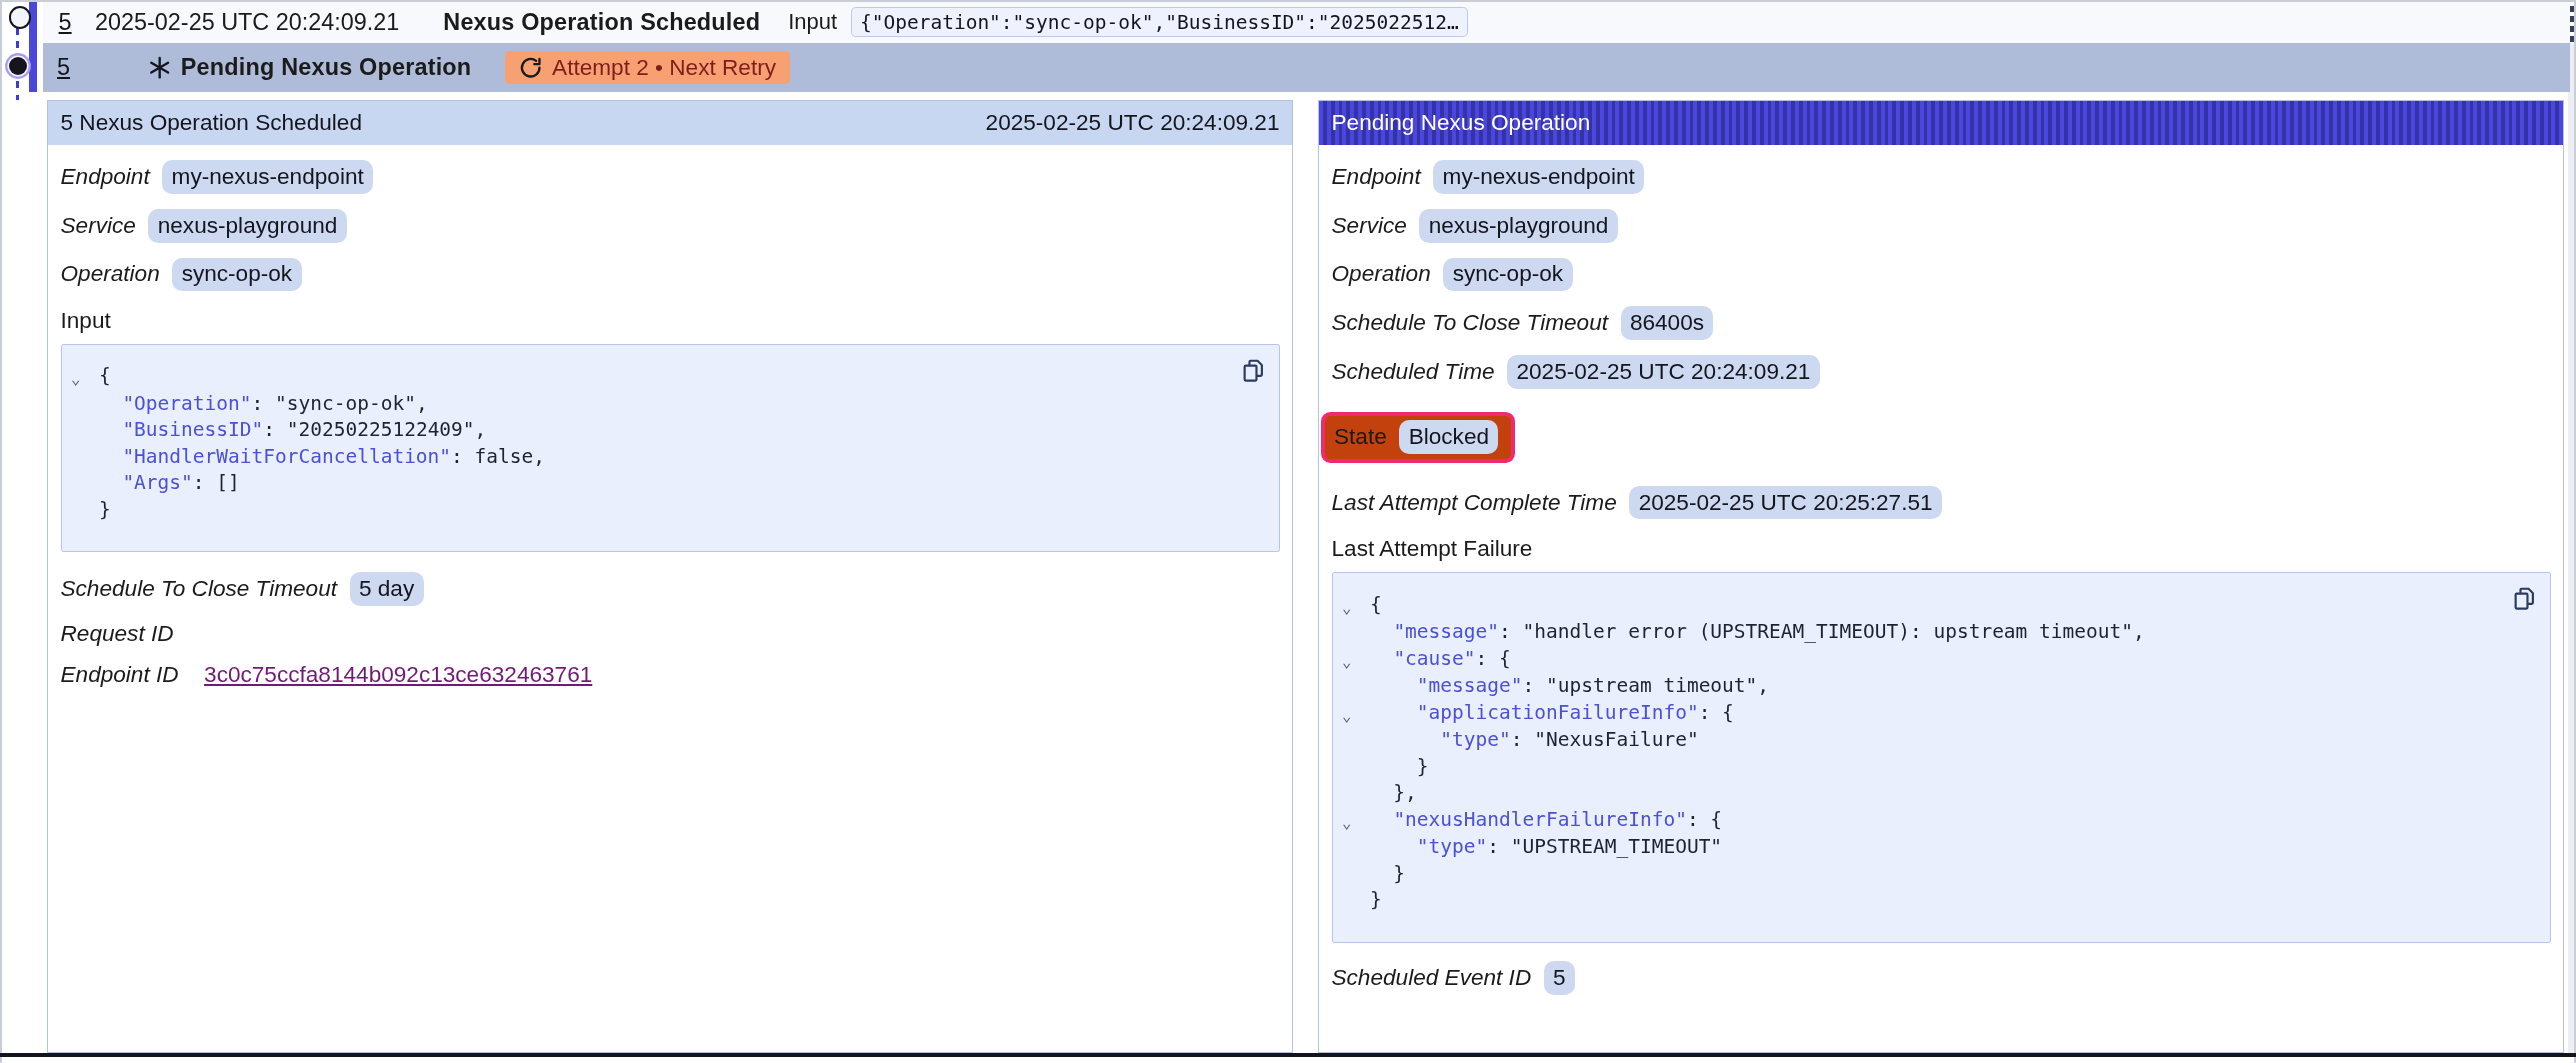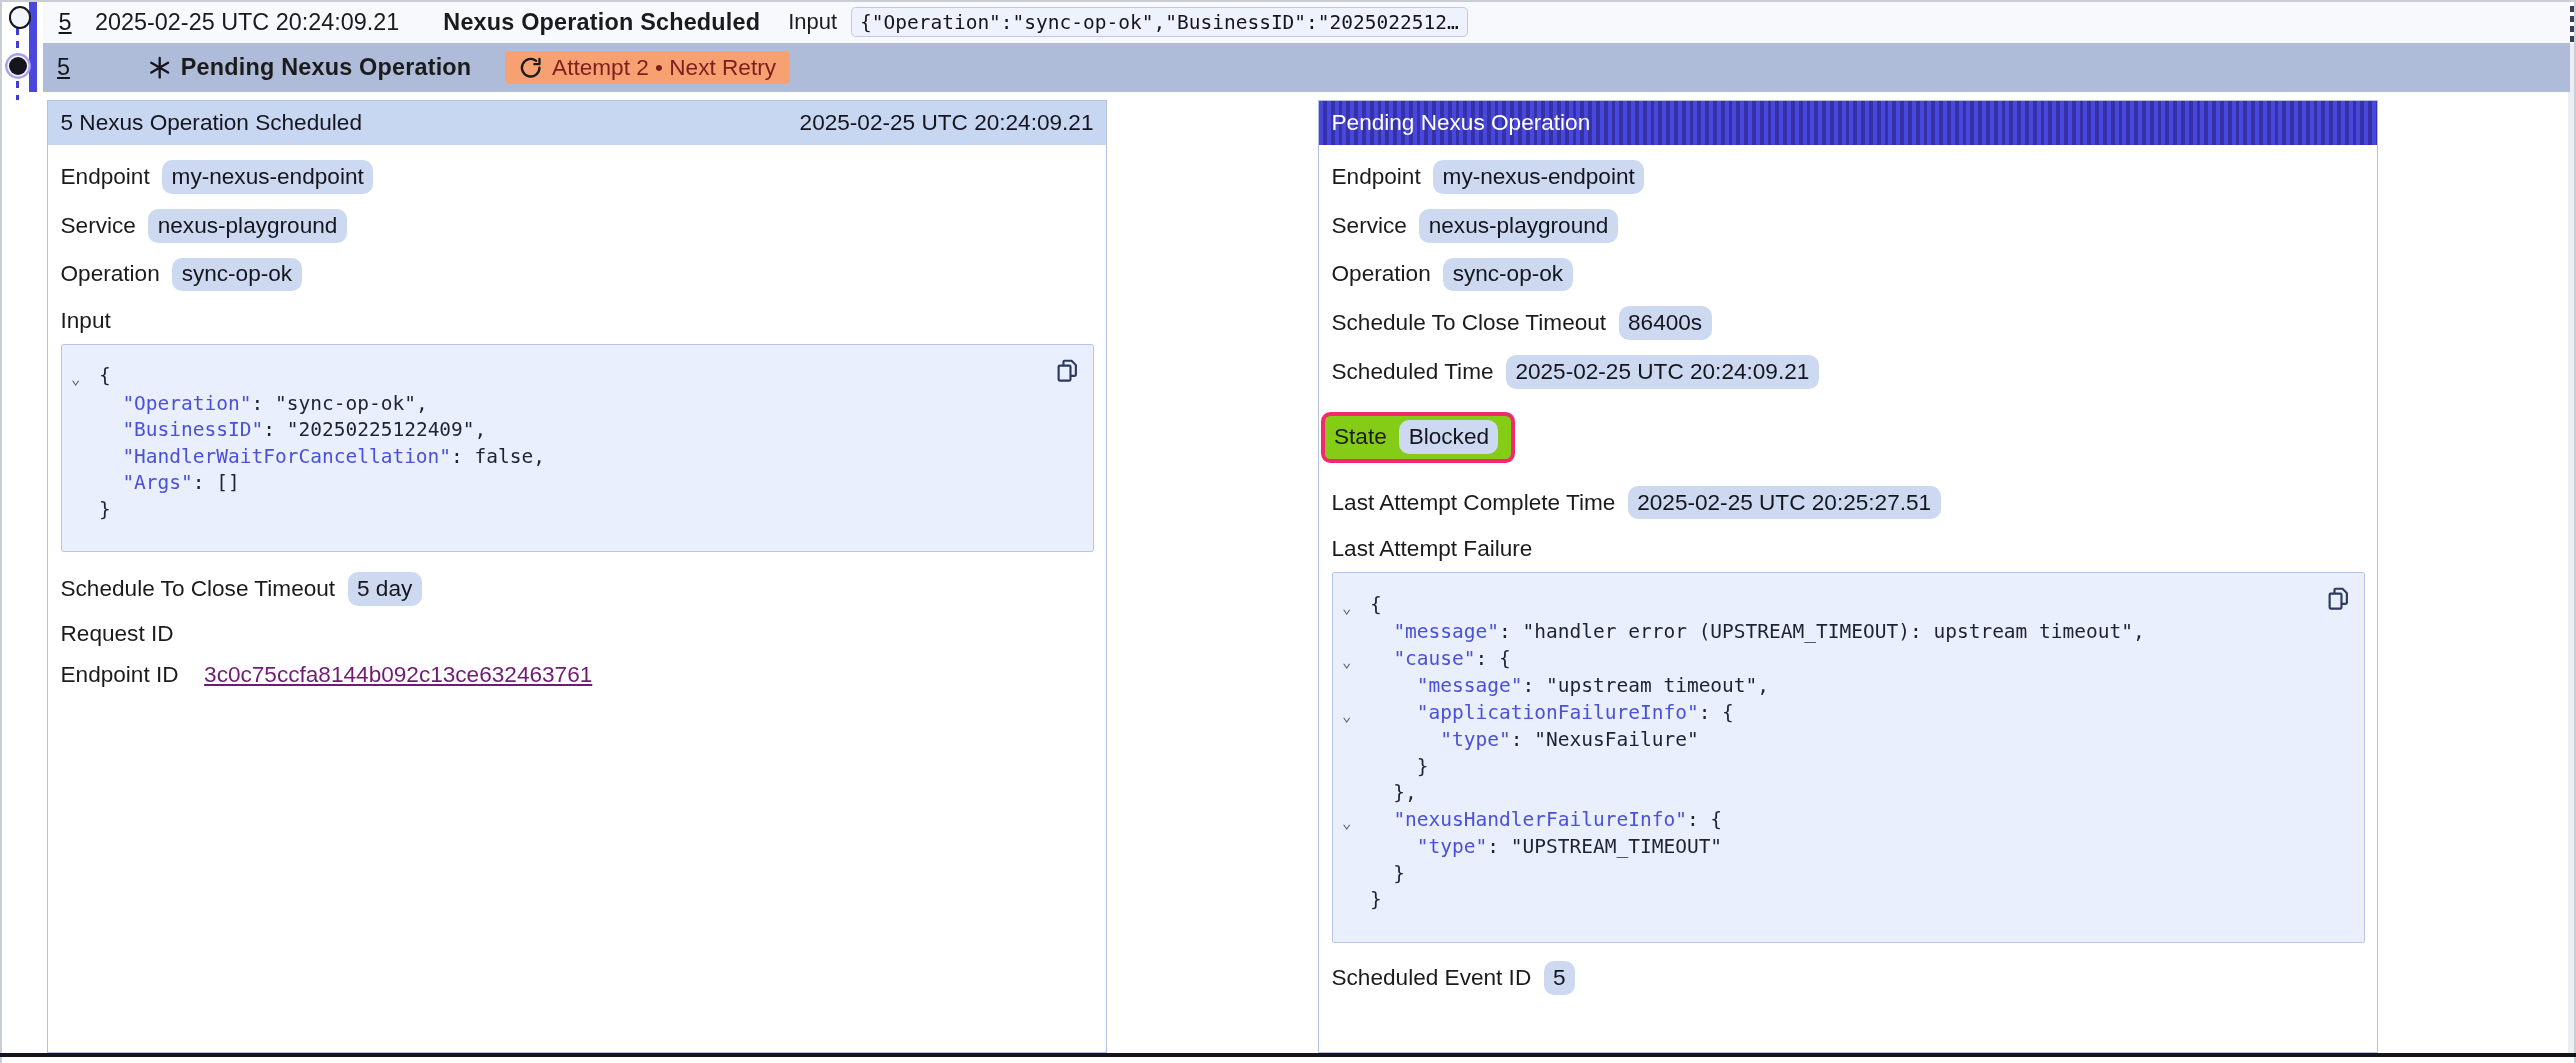"5 Nexus Operation Scheduled" .panel { width: 1060px -> 1246px }
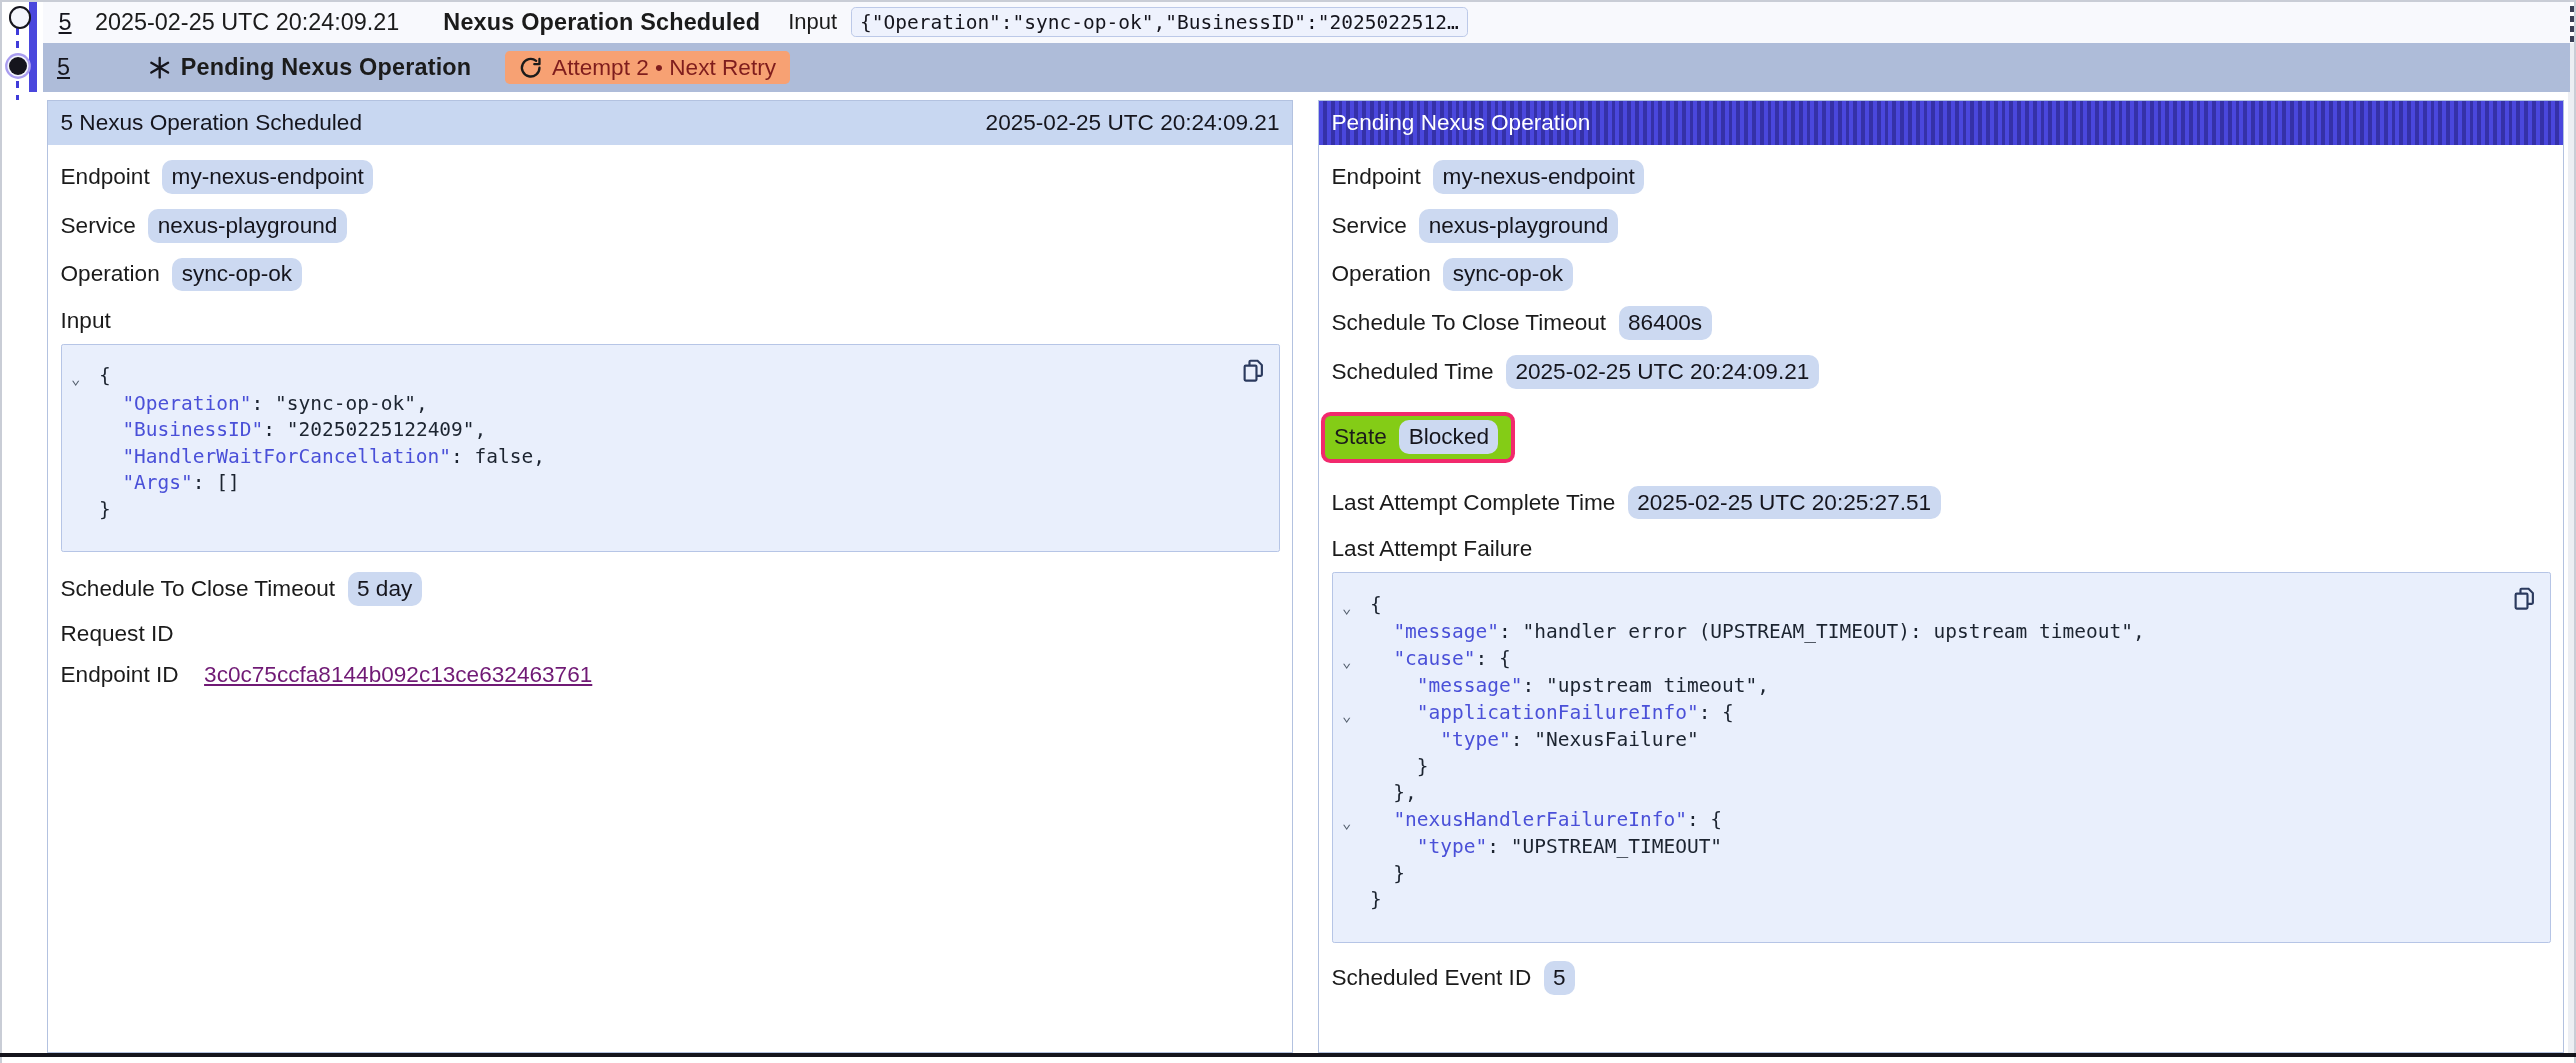"Endpoint" .field .label { font-style: none -> italic }
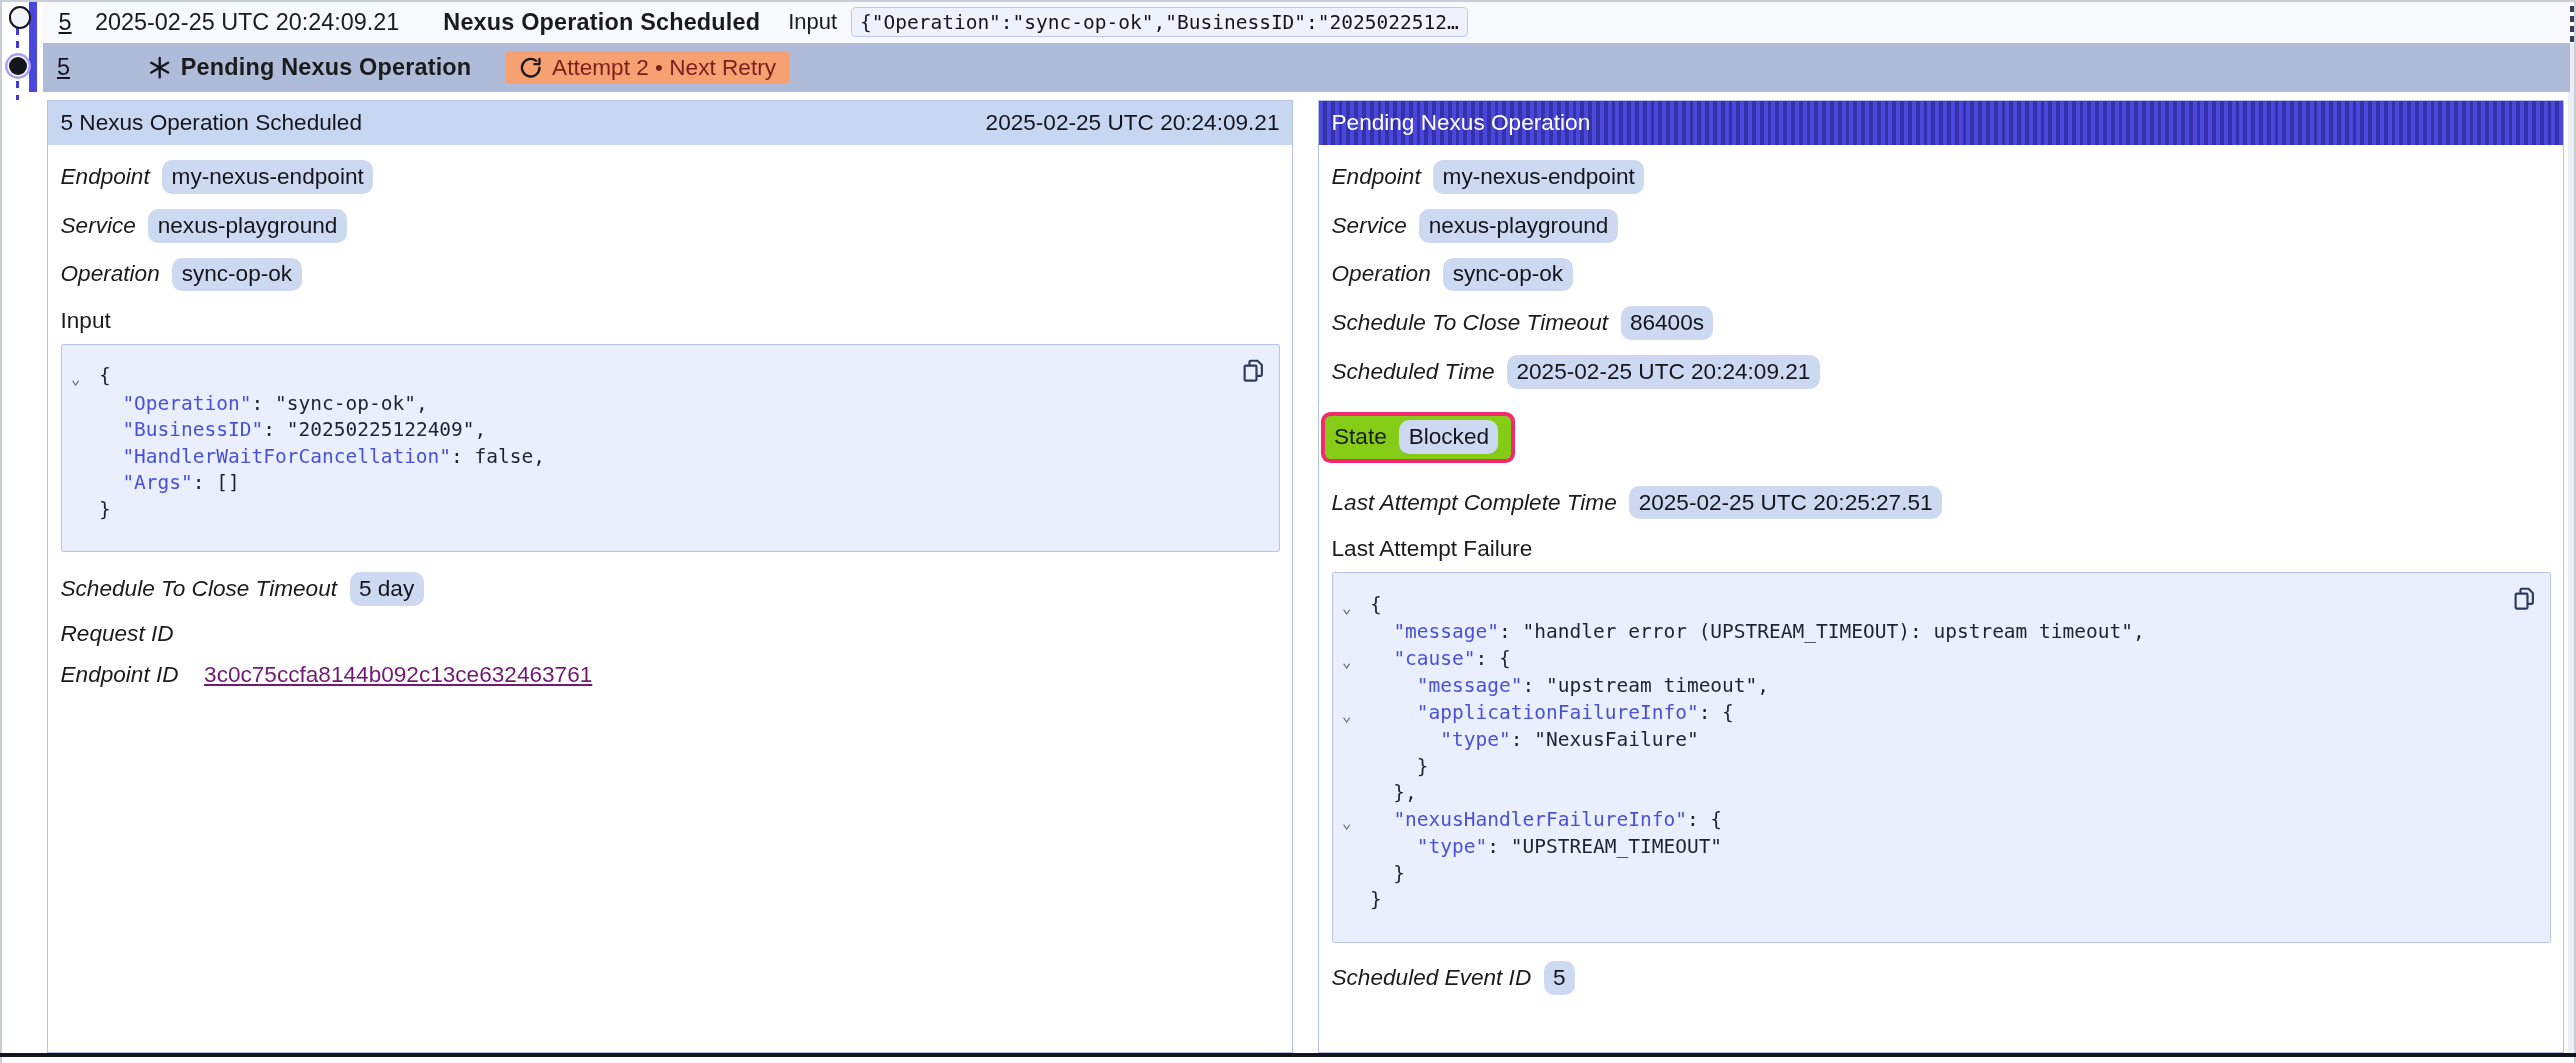"State" .hl { background: #84cc16 -> #c2410c }
